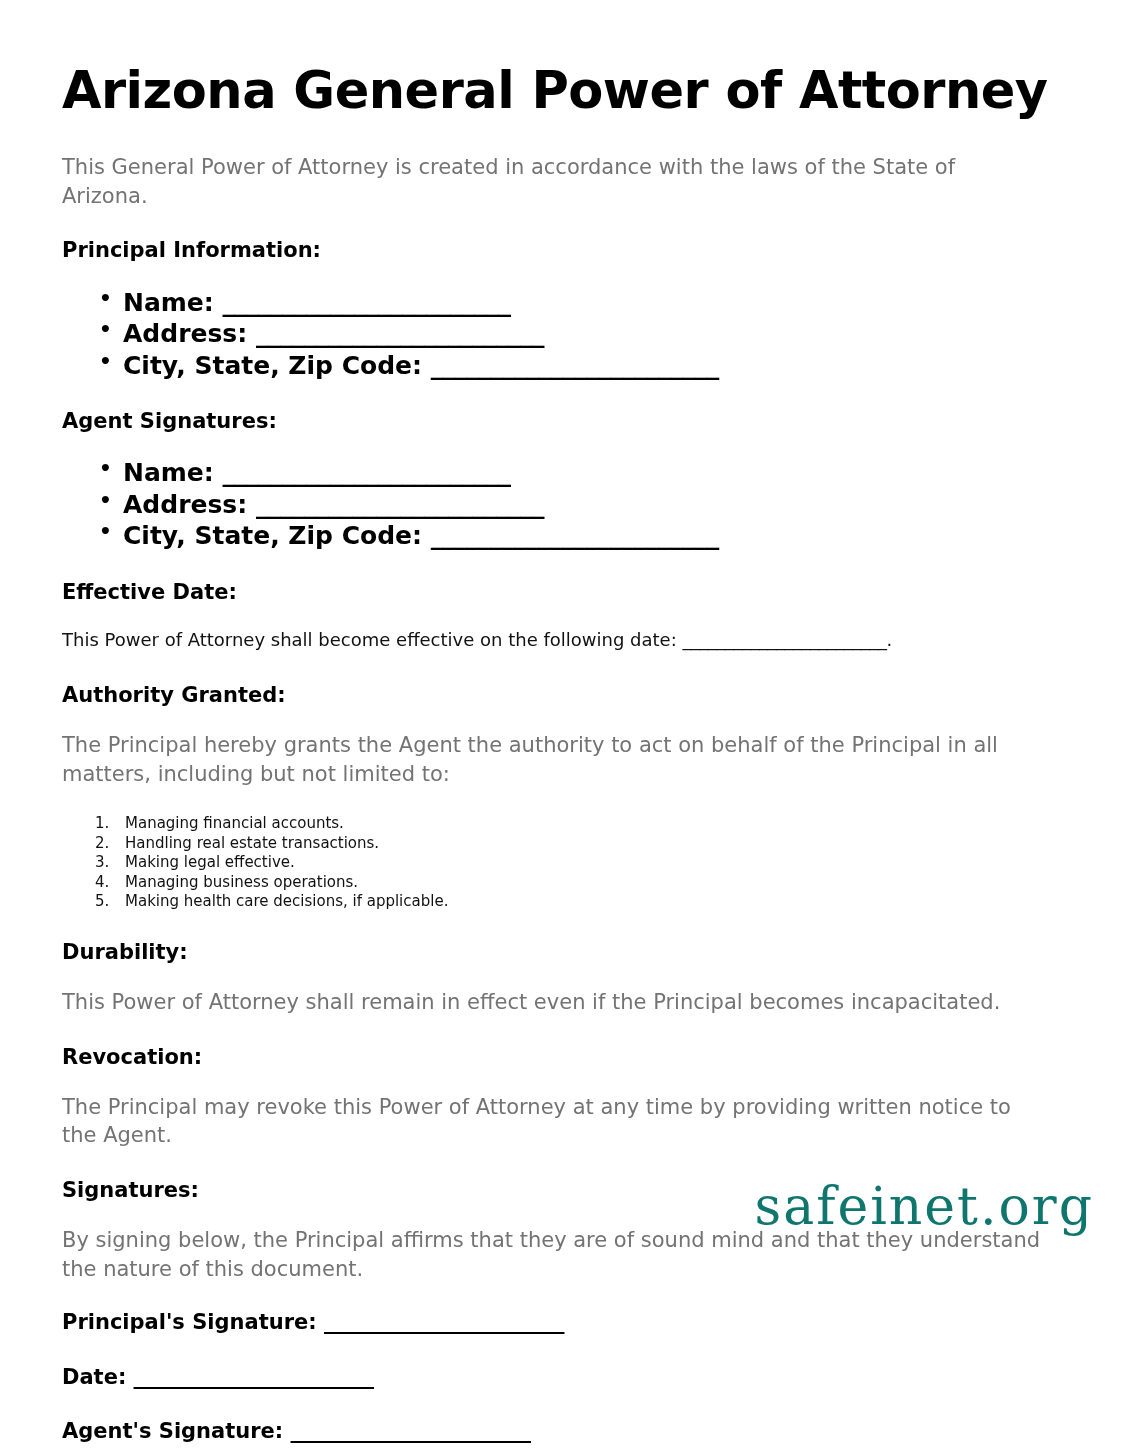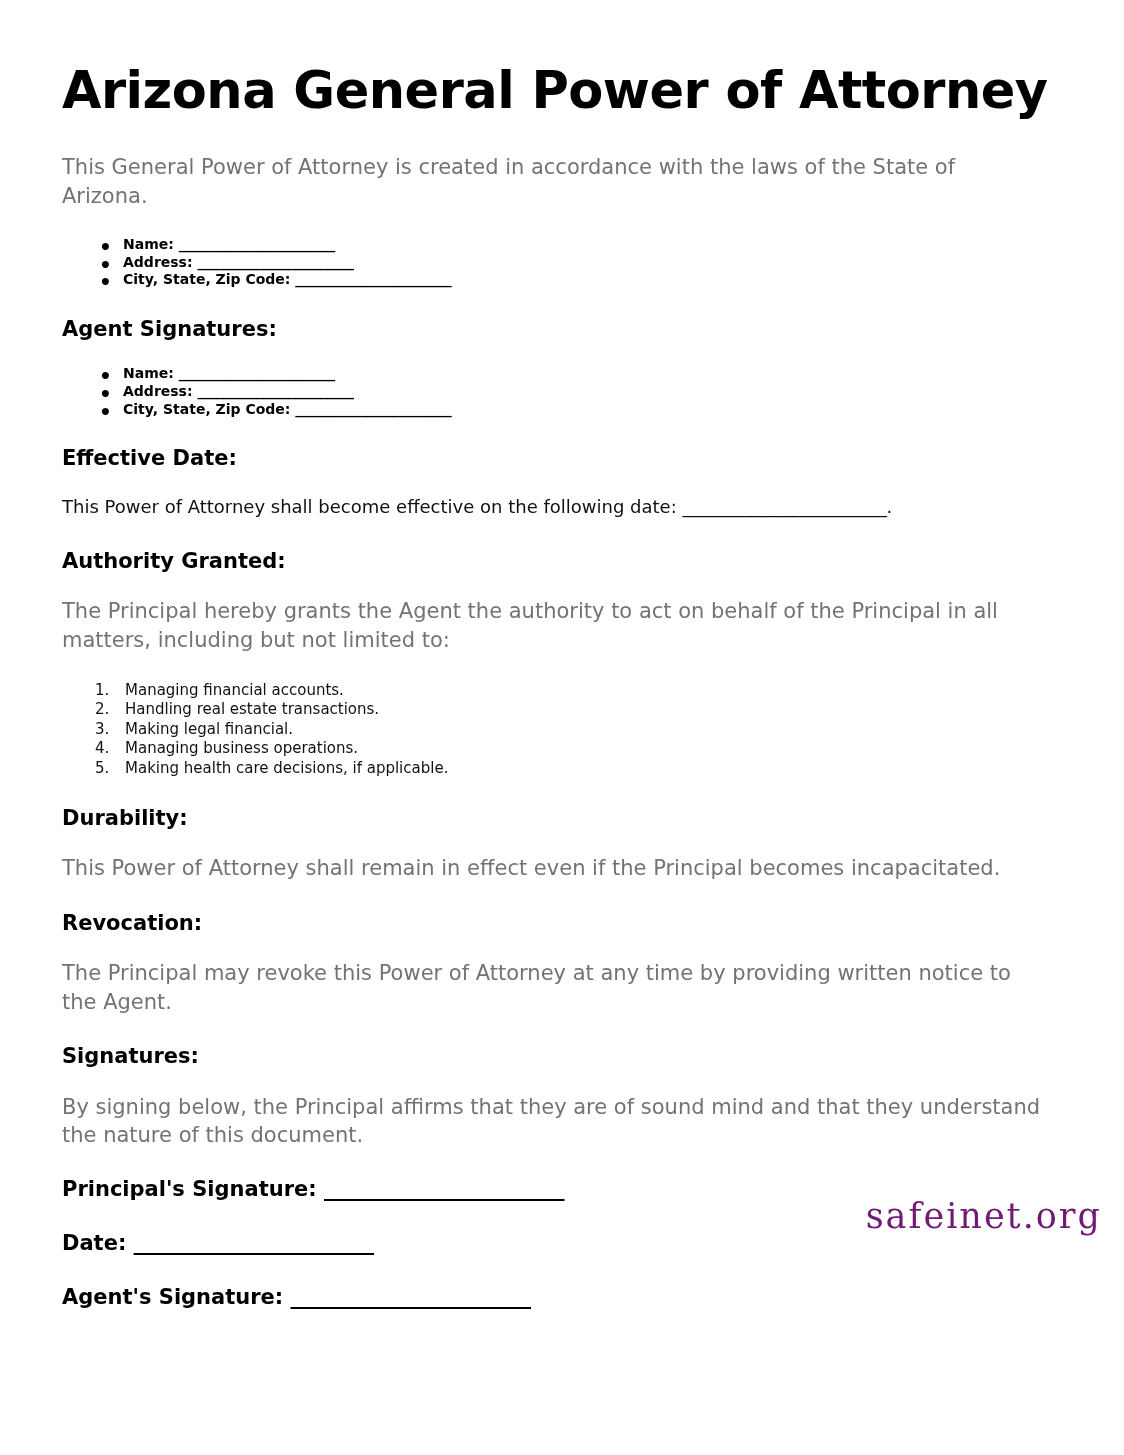"Principal Information:" h2.section-heading { html: none -> <h2>Principal Information:</h2> }
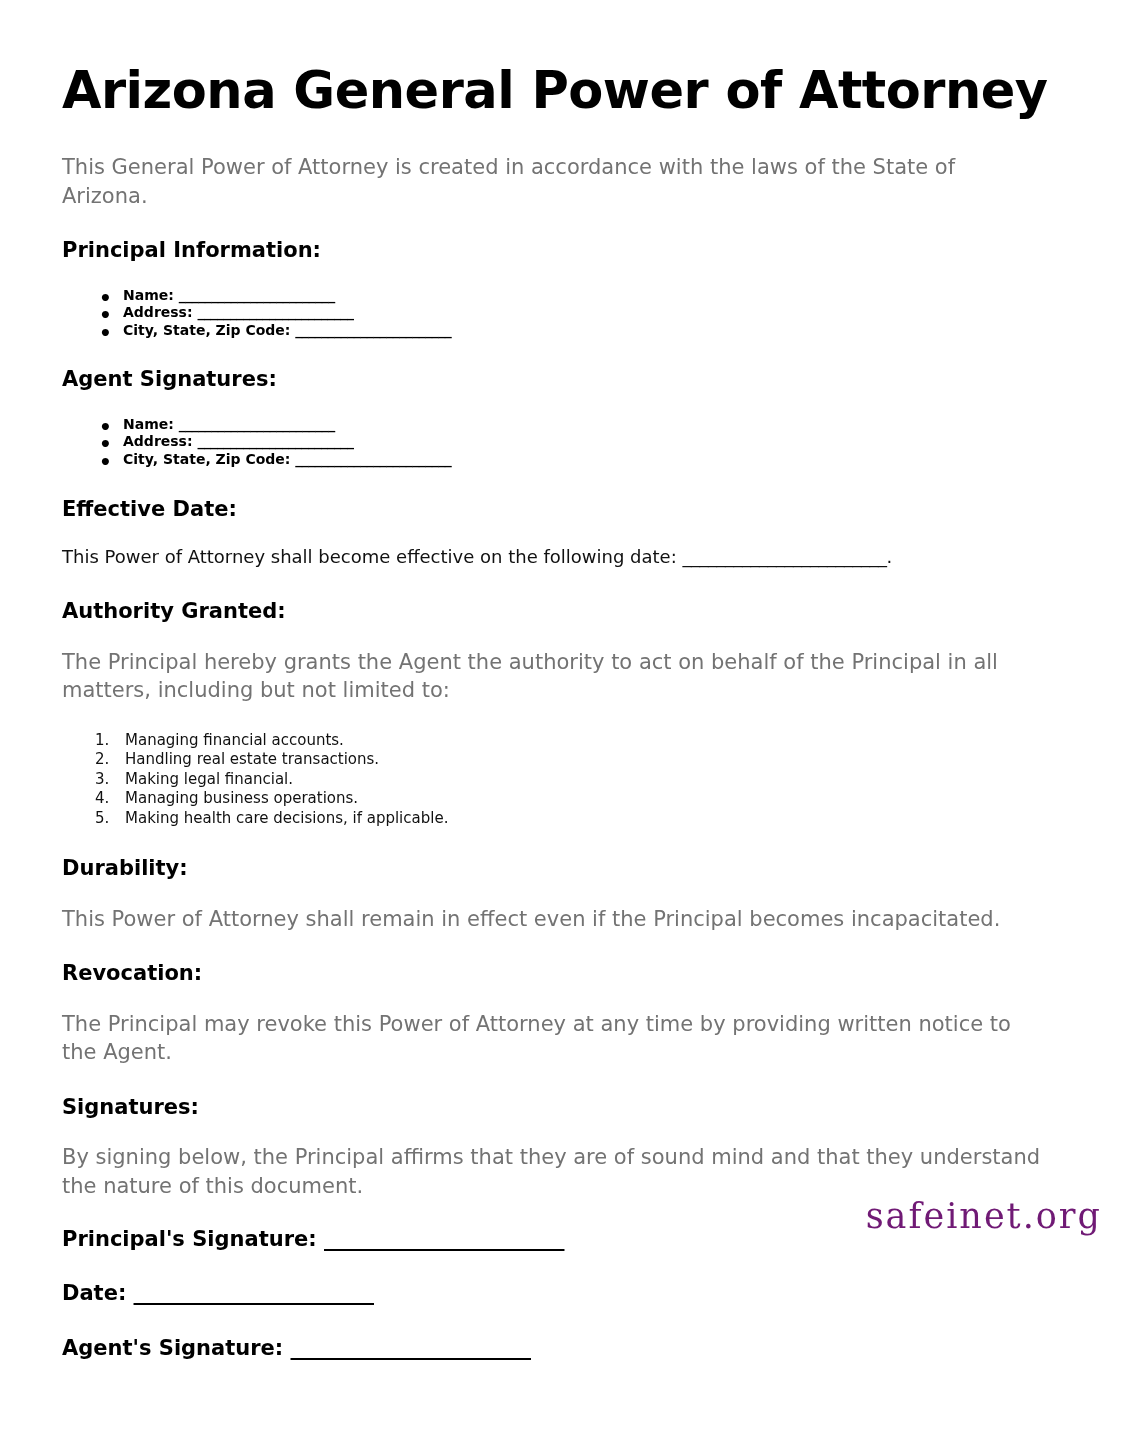"Name: ________________________" ul.field-list li { font-size: 14px -> 25px }
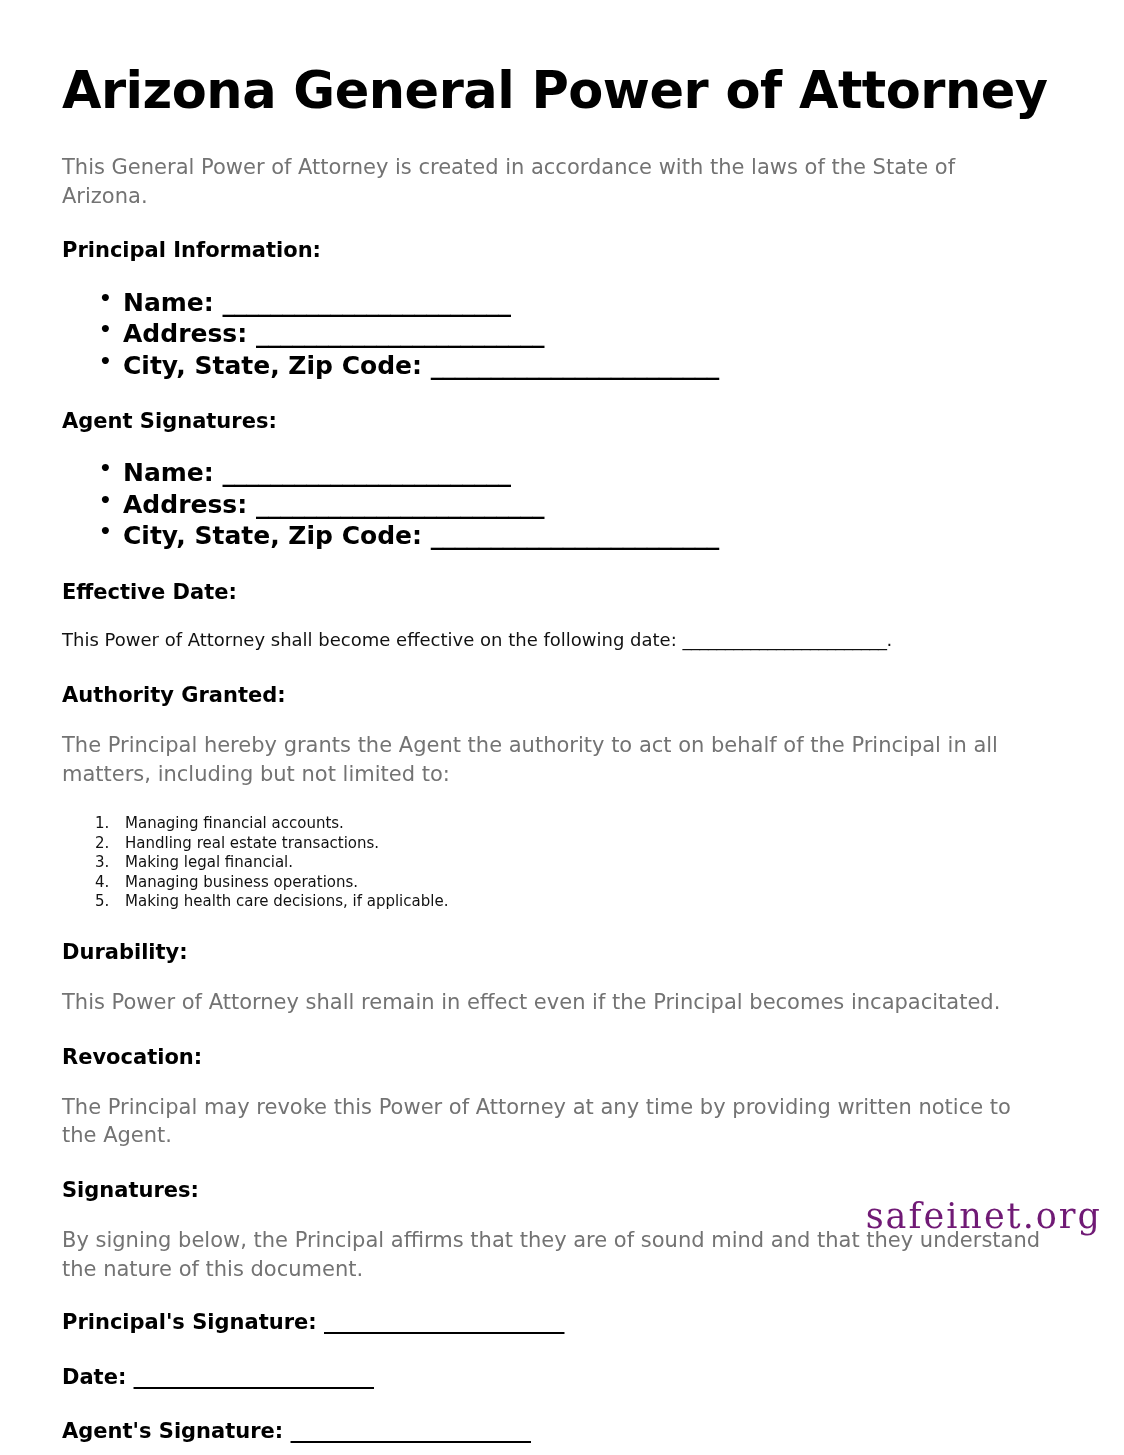"Making legal financial." li { text: financial -> effective }
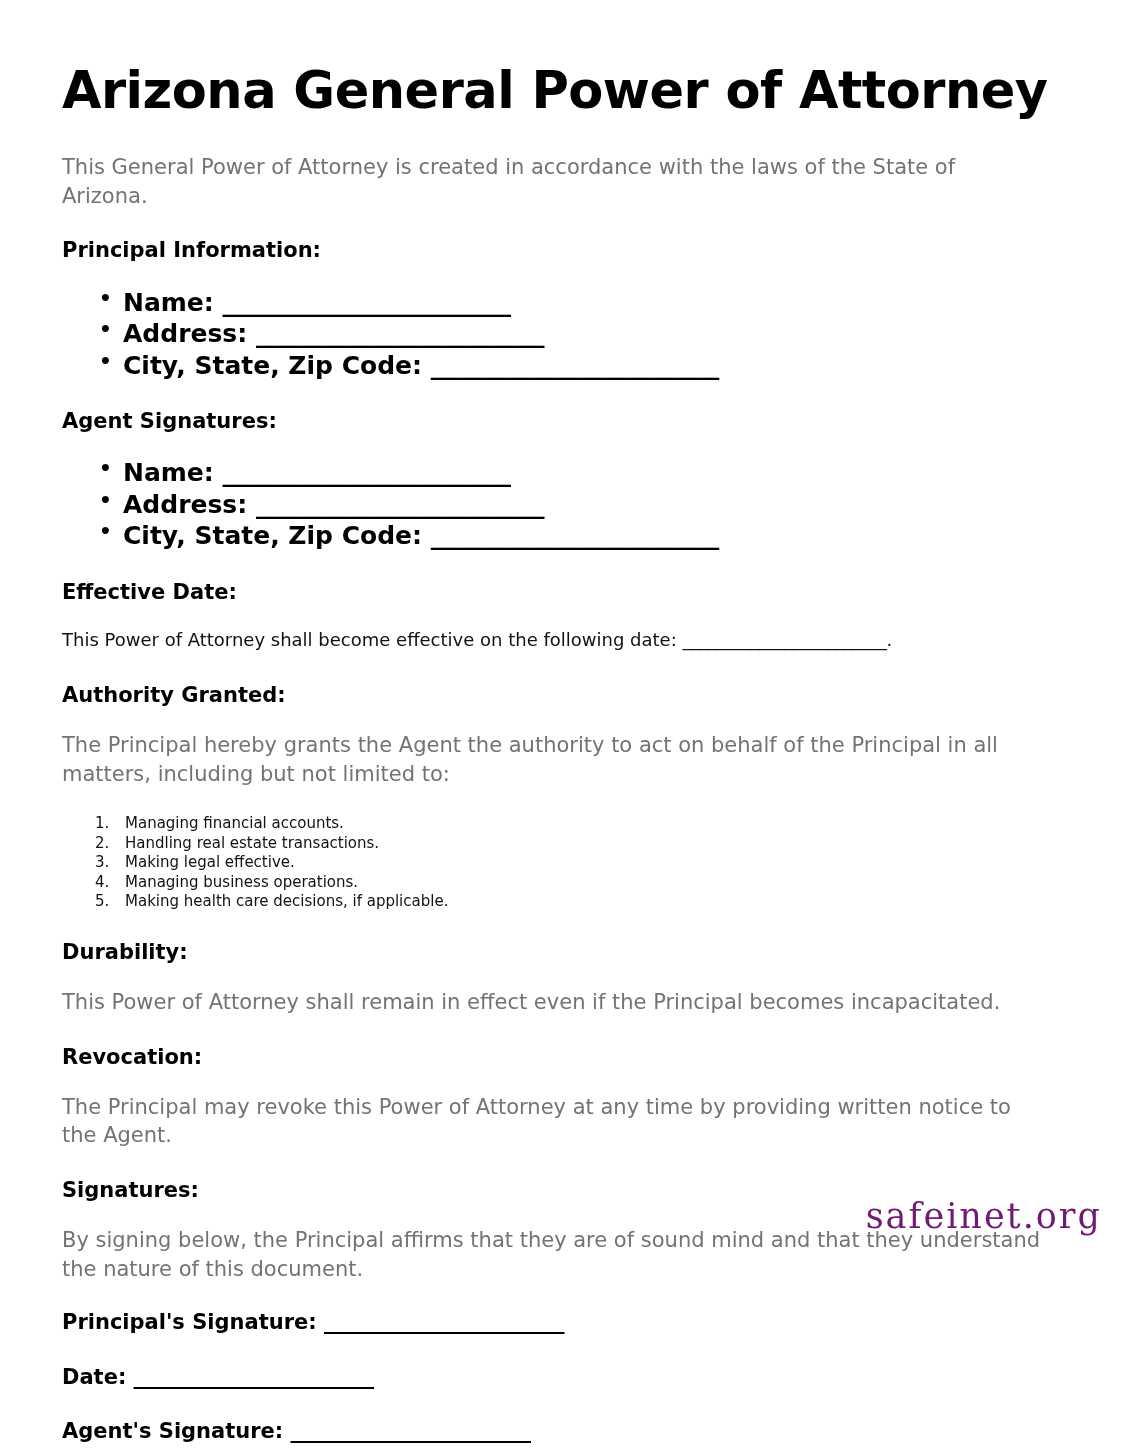"safeinet.org" .watermark { color: #701a75 -> #0f766e; font-size: 35px -> 52px; right: 22px -> 30px }
